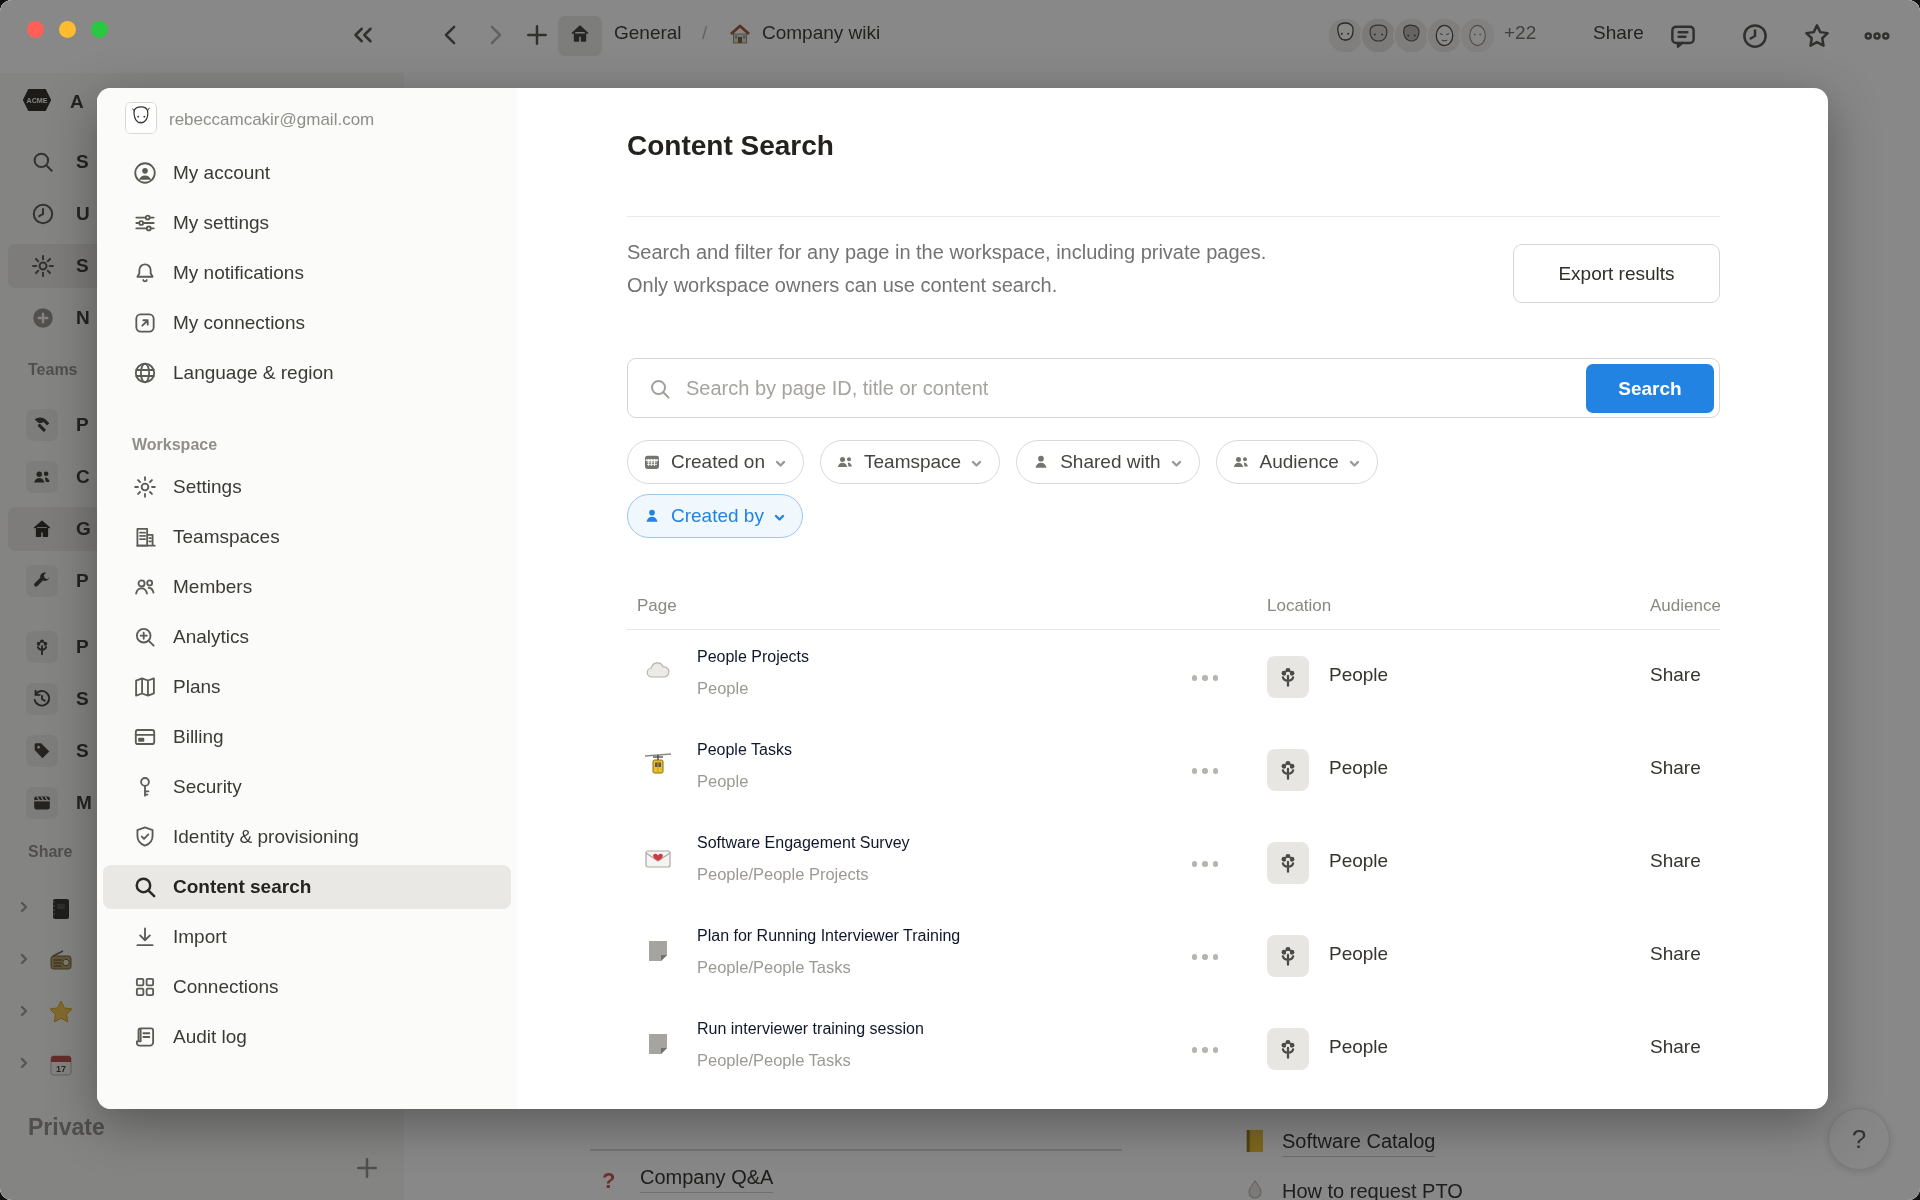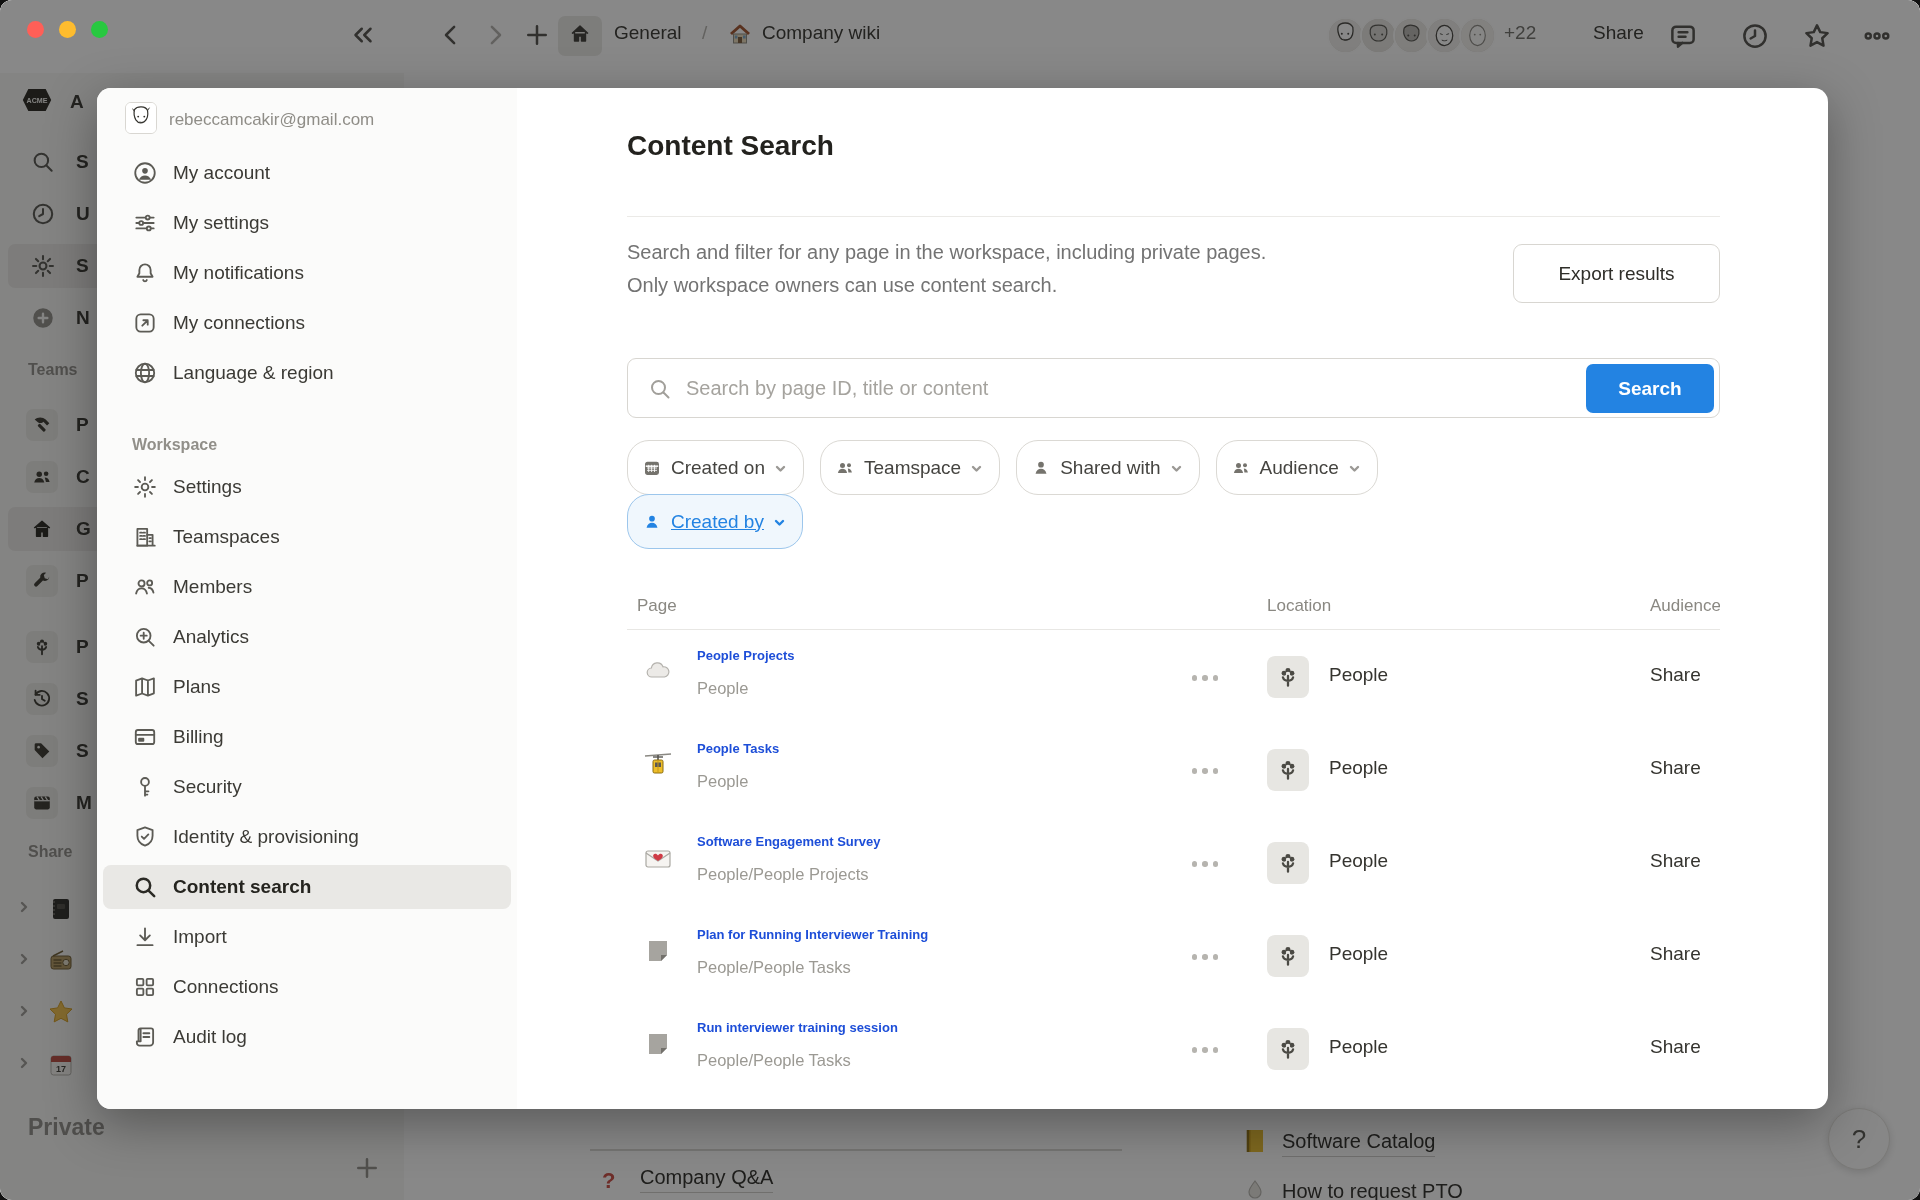"Created on" .chip { height: 55px -> 44px }
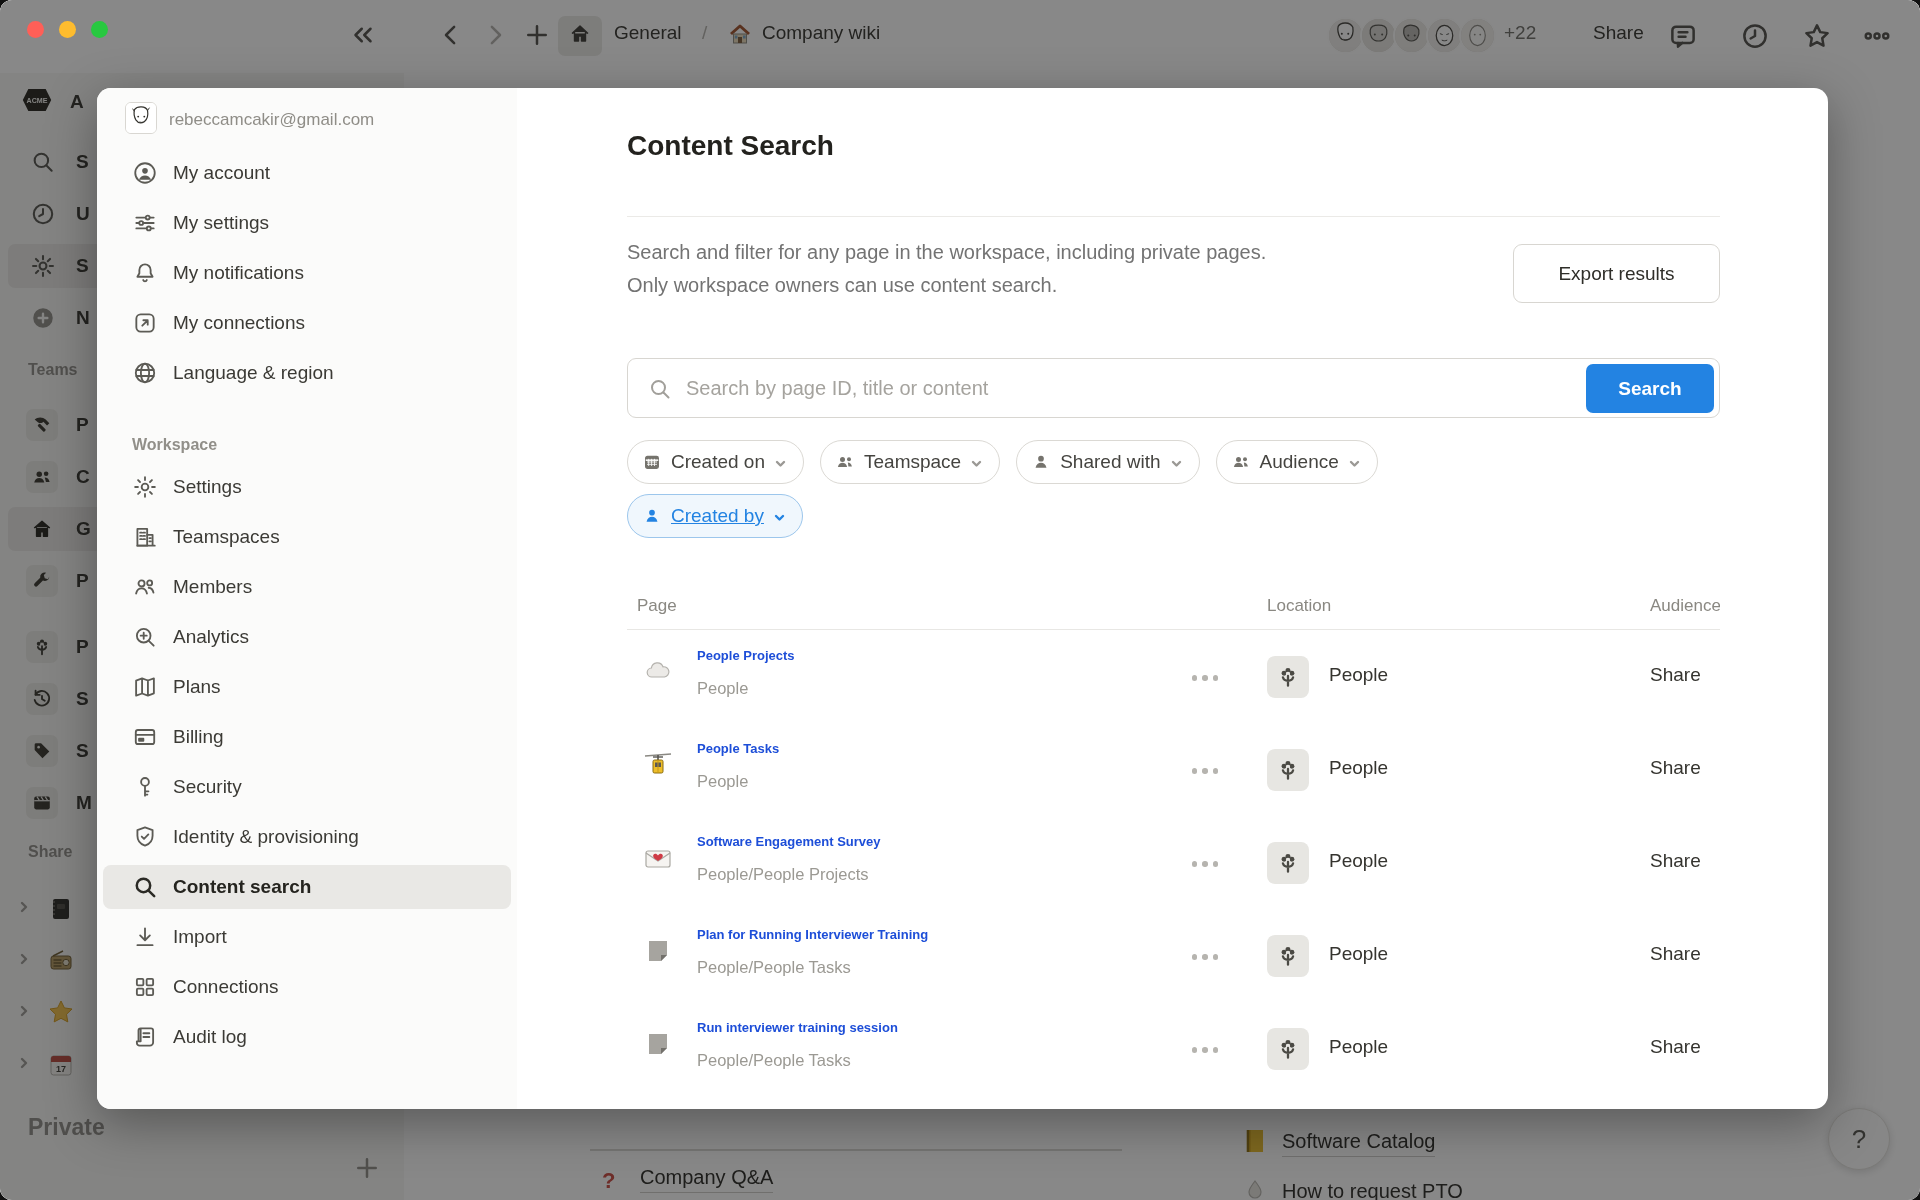"Created by" .chip.active .c-ic,.chip.active .c-lb,.chip.active .c-ch { text-decoration: underline -> none }
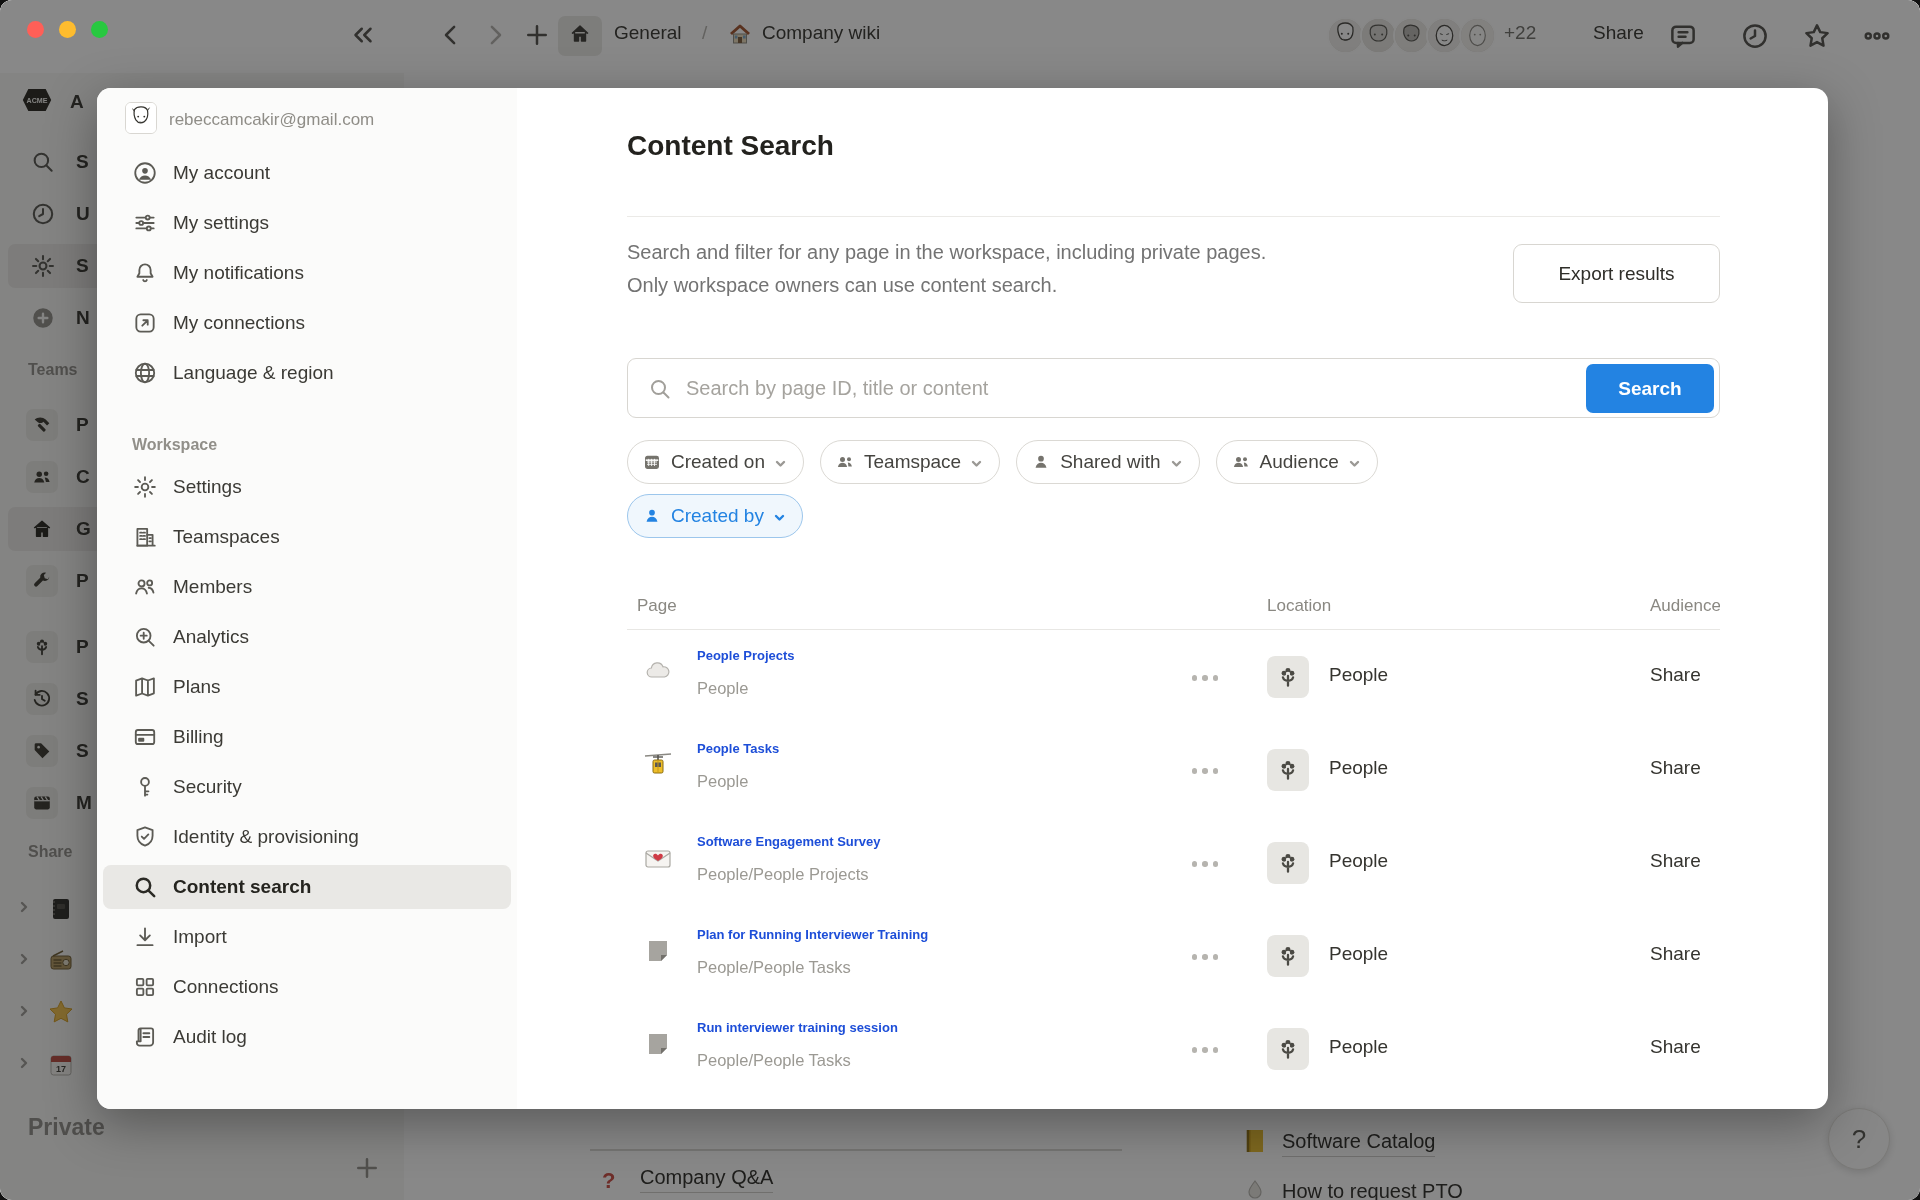"People Projects" .r-title { color: #1d4ed8 -> #0f172a; font-size: 13px -> 16px; font-weight: 700 -> 400 }
